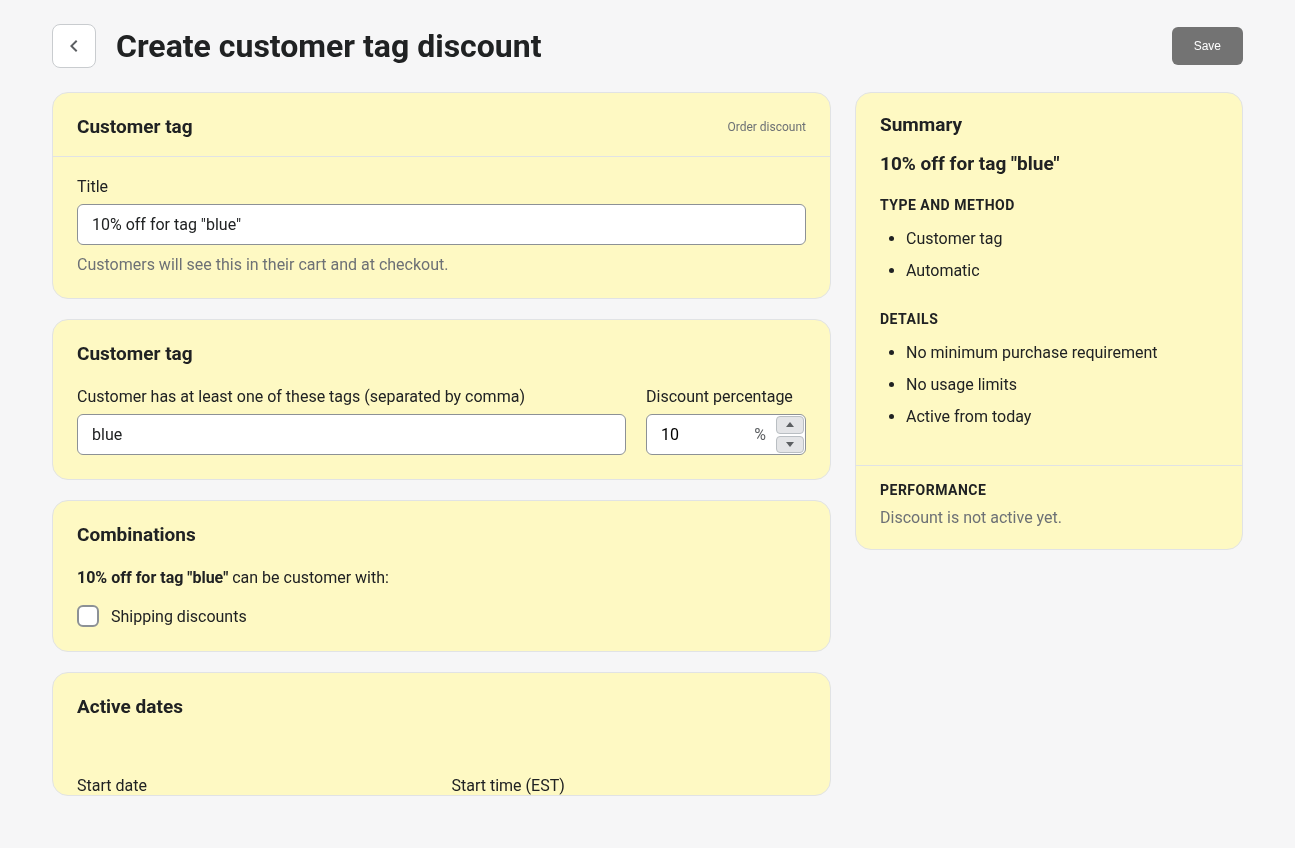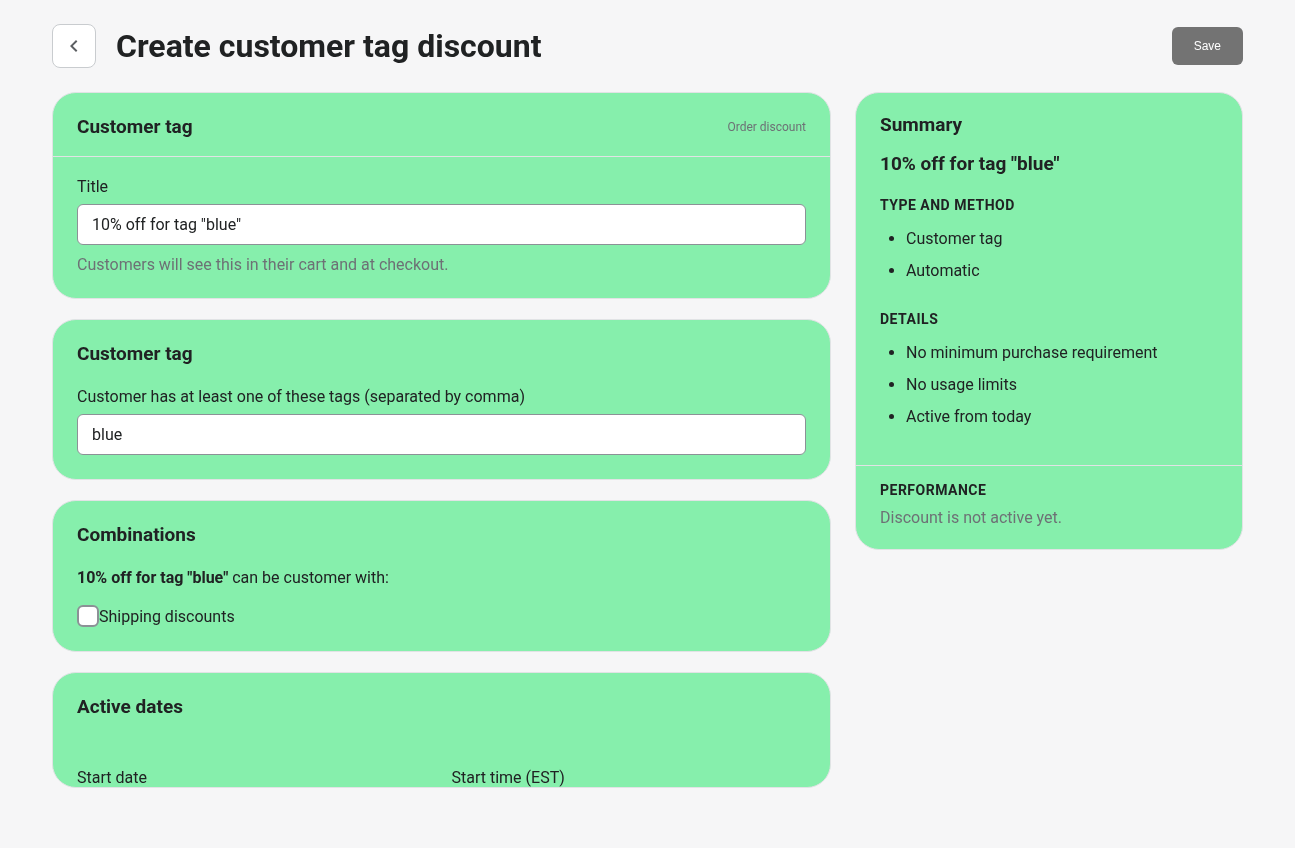"Customer tag" .card { background: #86efac -> #fef9c3; border-radius: 24px -> 16px }
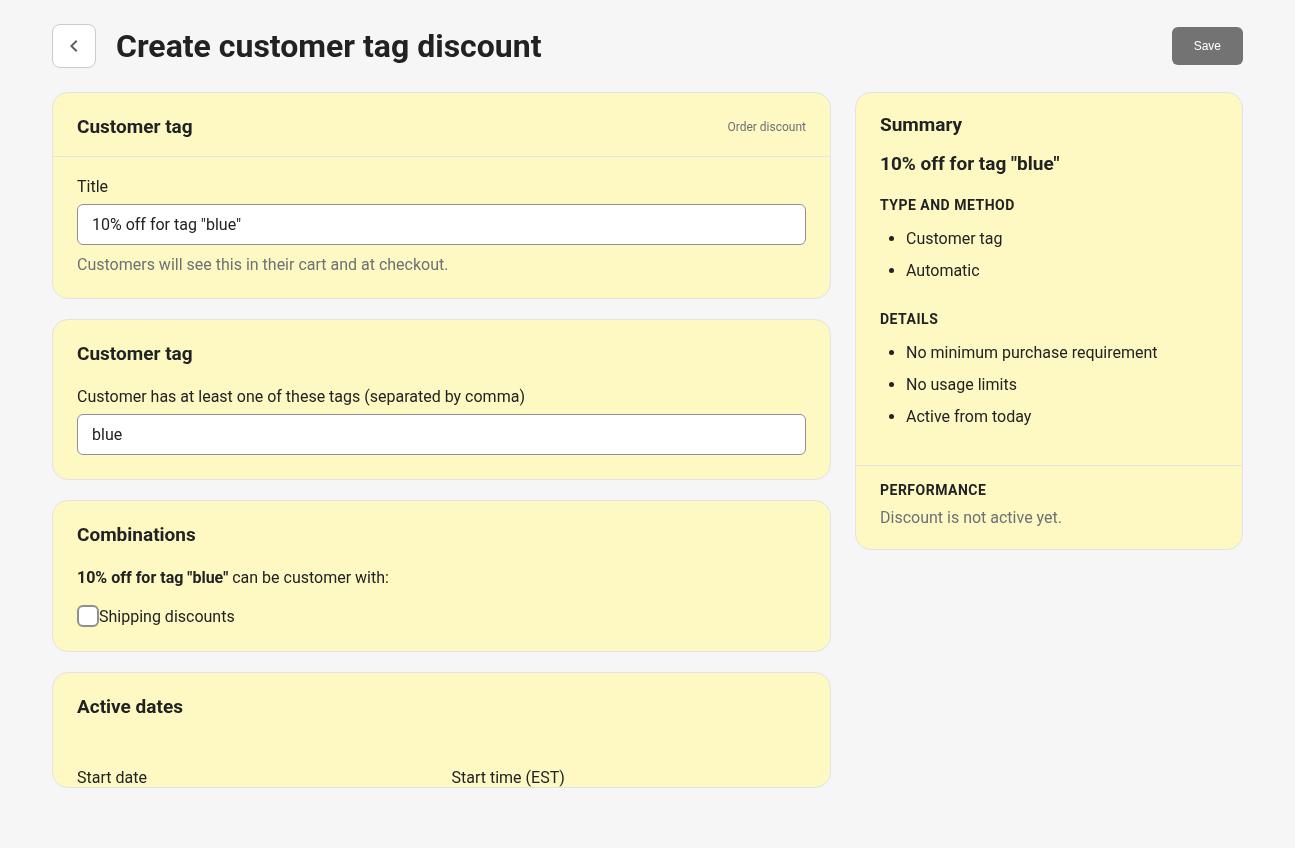"Discount percentage" div.percent-col { html: none -> <div> <label>Discount percentage</label> <div> <input> <span>%</span> <div> <button> <svg> <path></path> </svg> </button> <button> <svg> <path></path> </svg> </button> </div> </div> </div> }
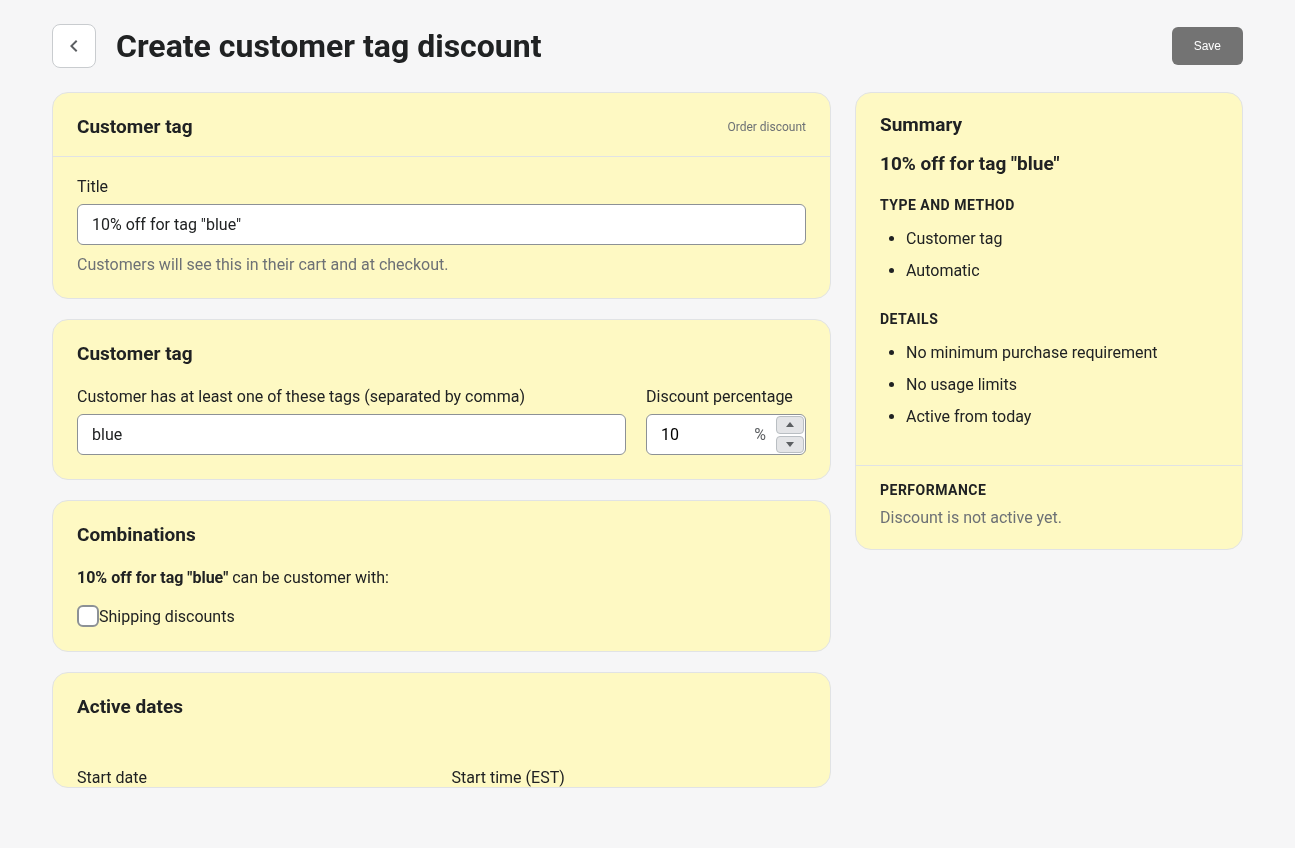"Shipping discounts" .checkbox-row { gap: 0 -> 12px }
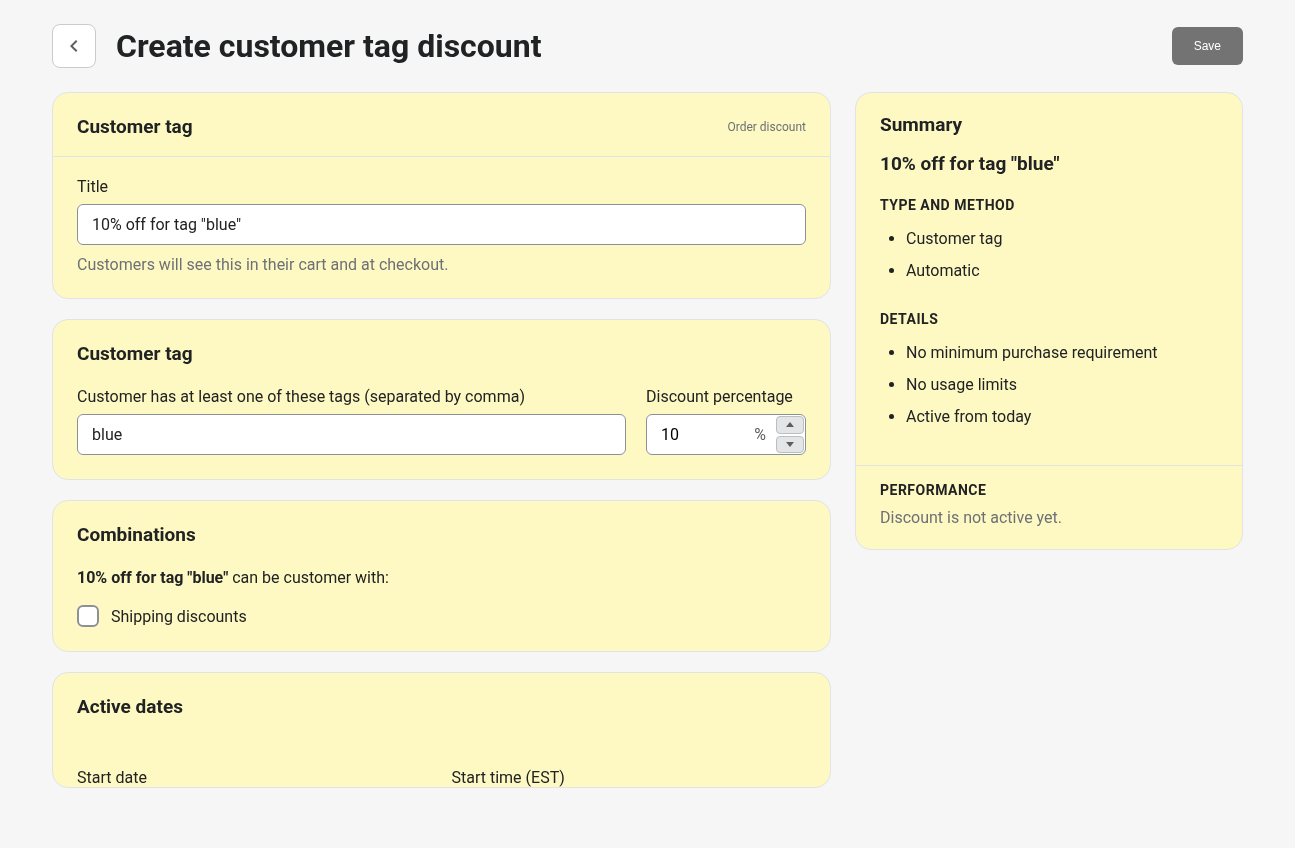"Active dates" h2.card-title { margin-bottom: 22px -> 30px }
